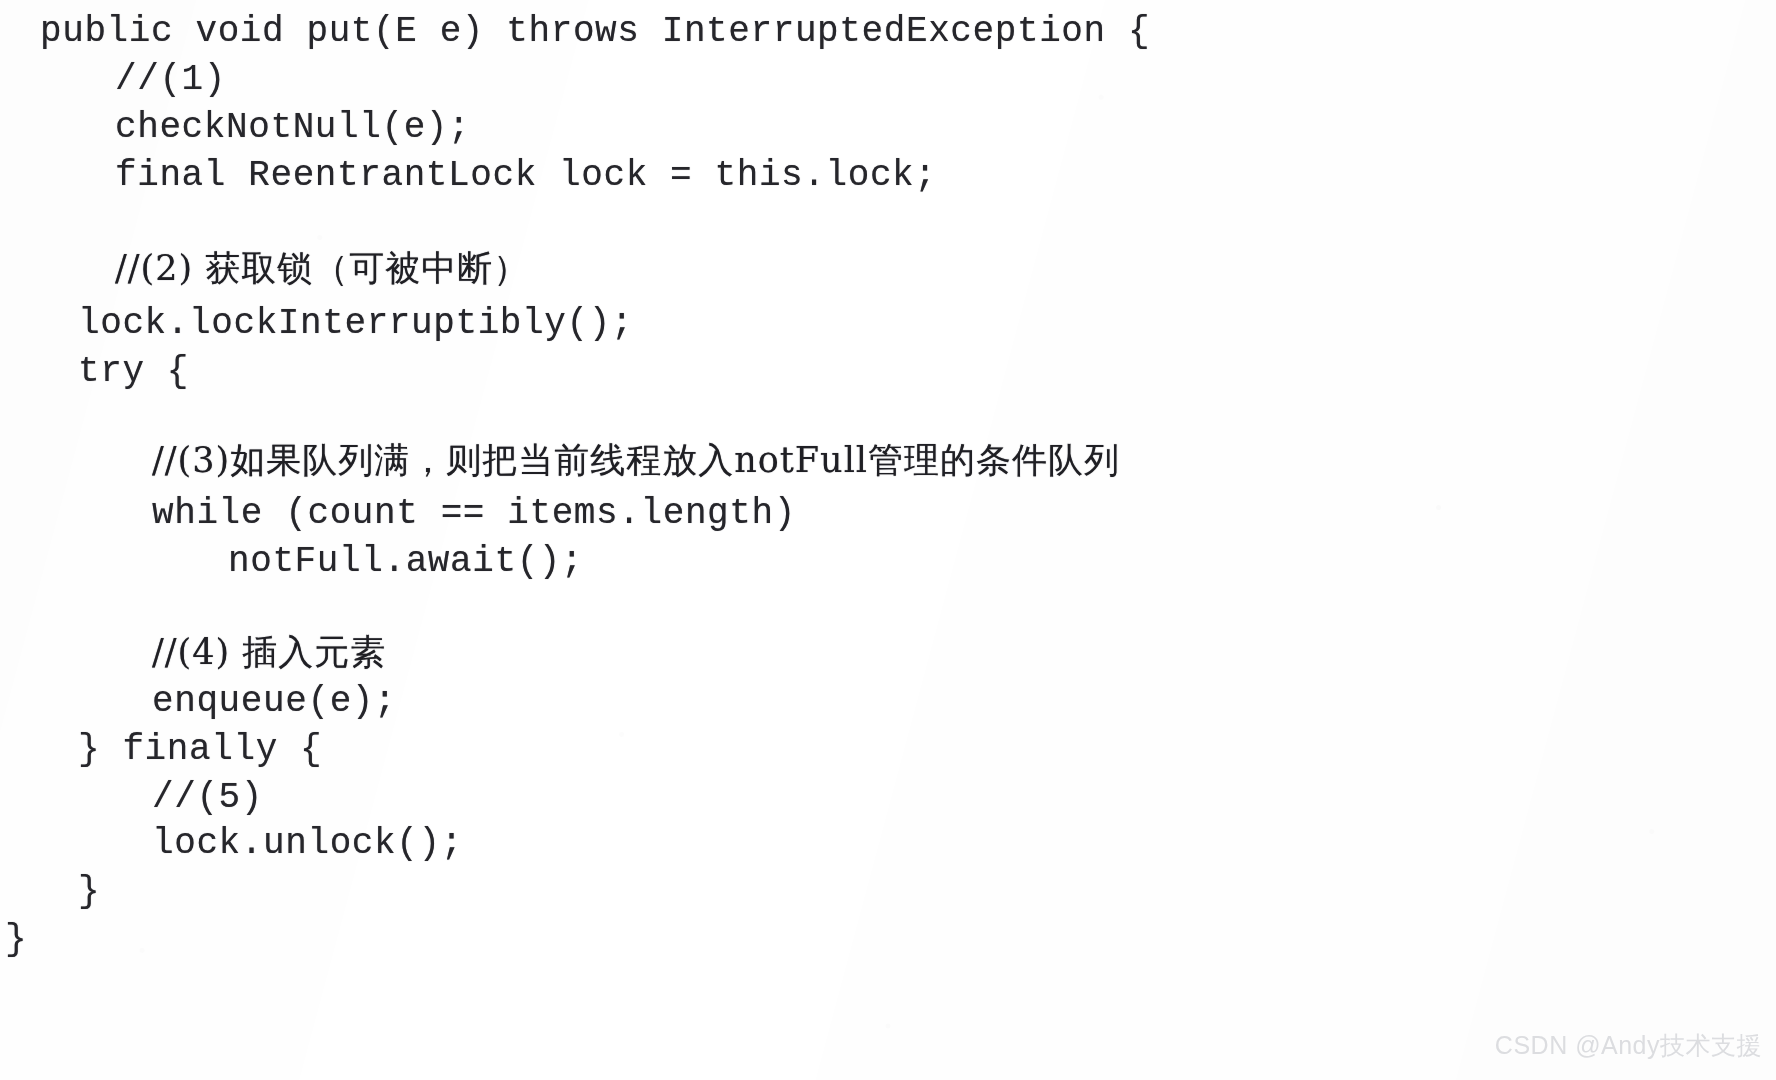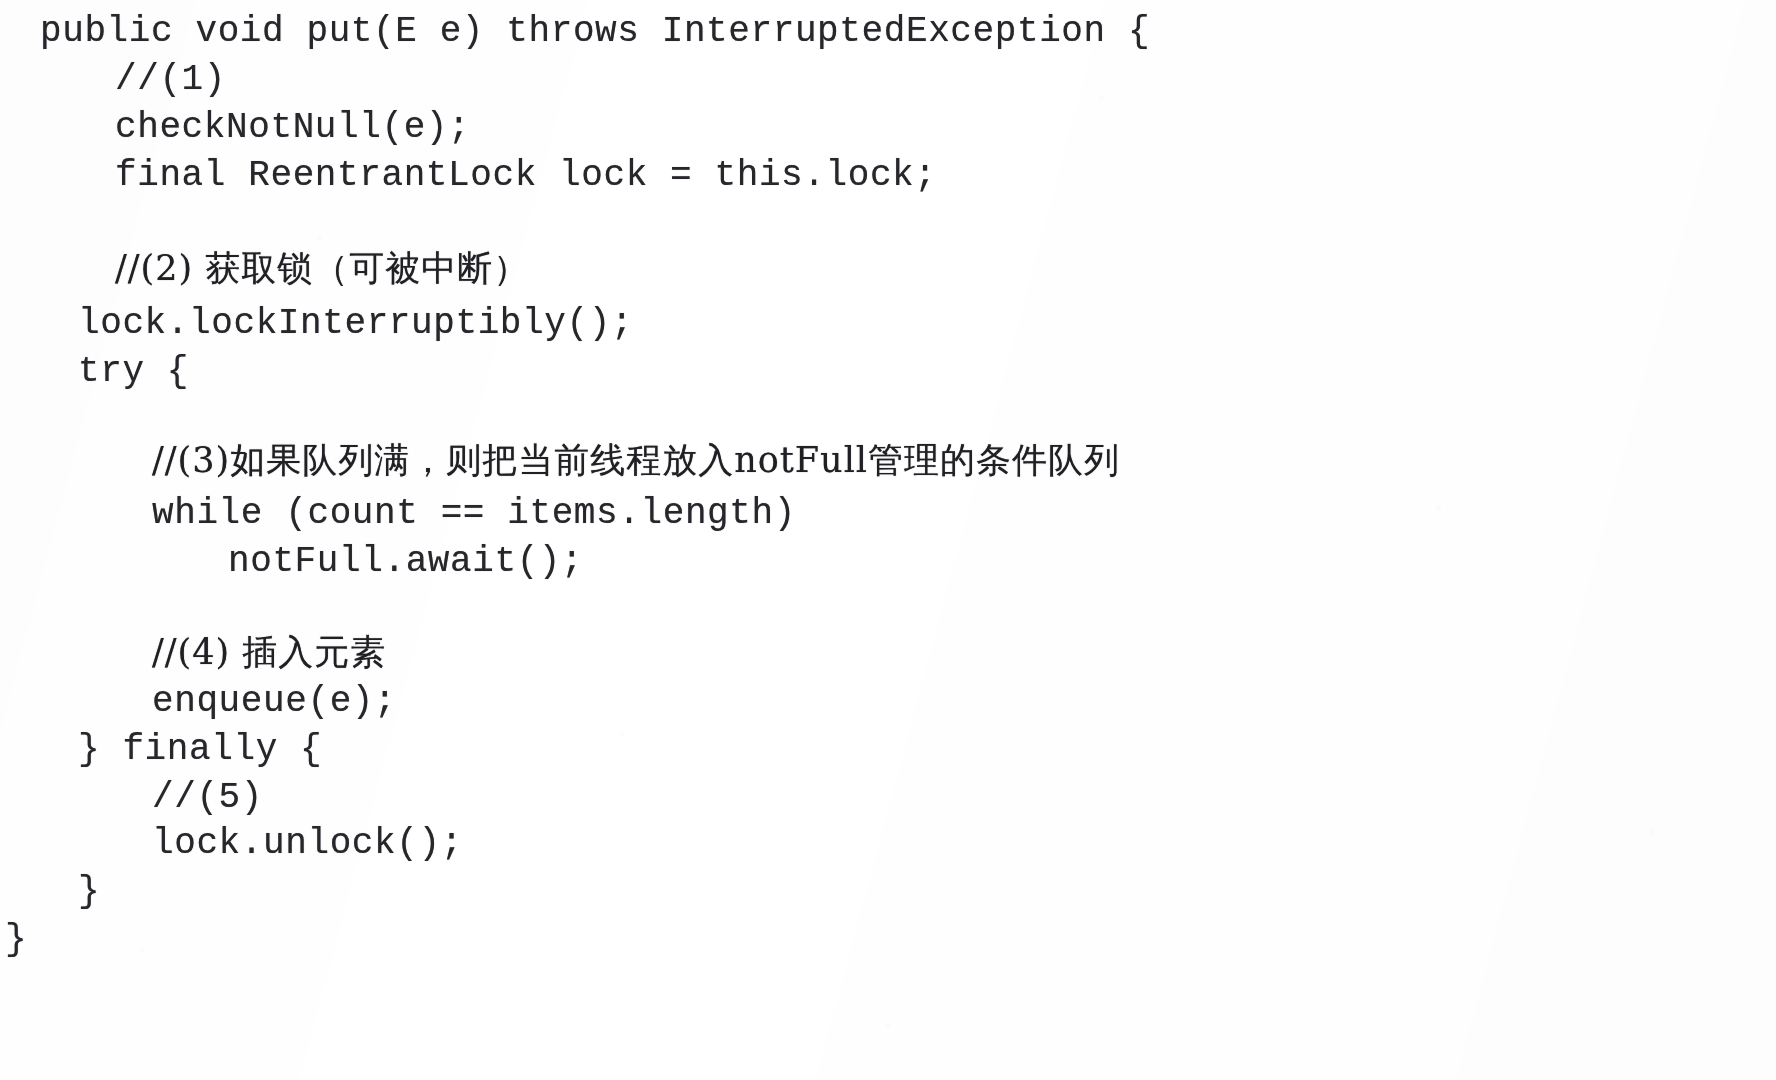"CSDN @Andy技术支援" div { html: none -> <div>CSDN @Andy技术支援</div> }
